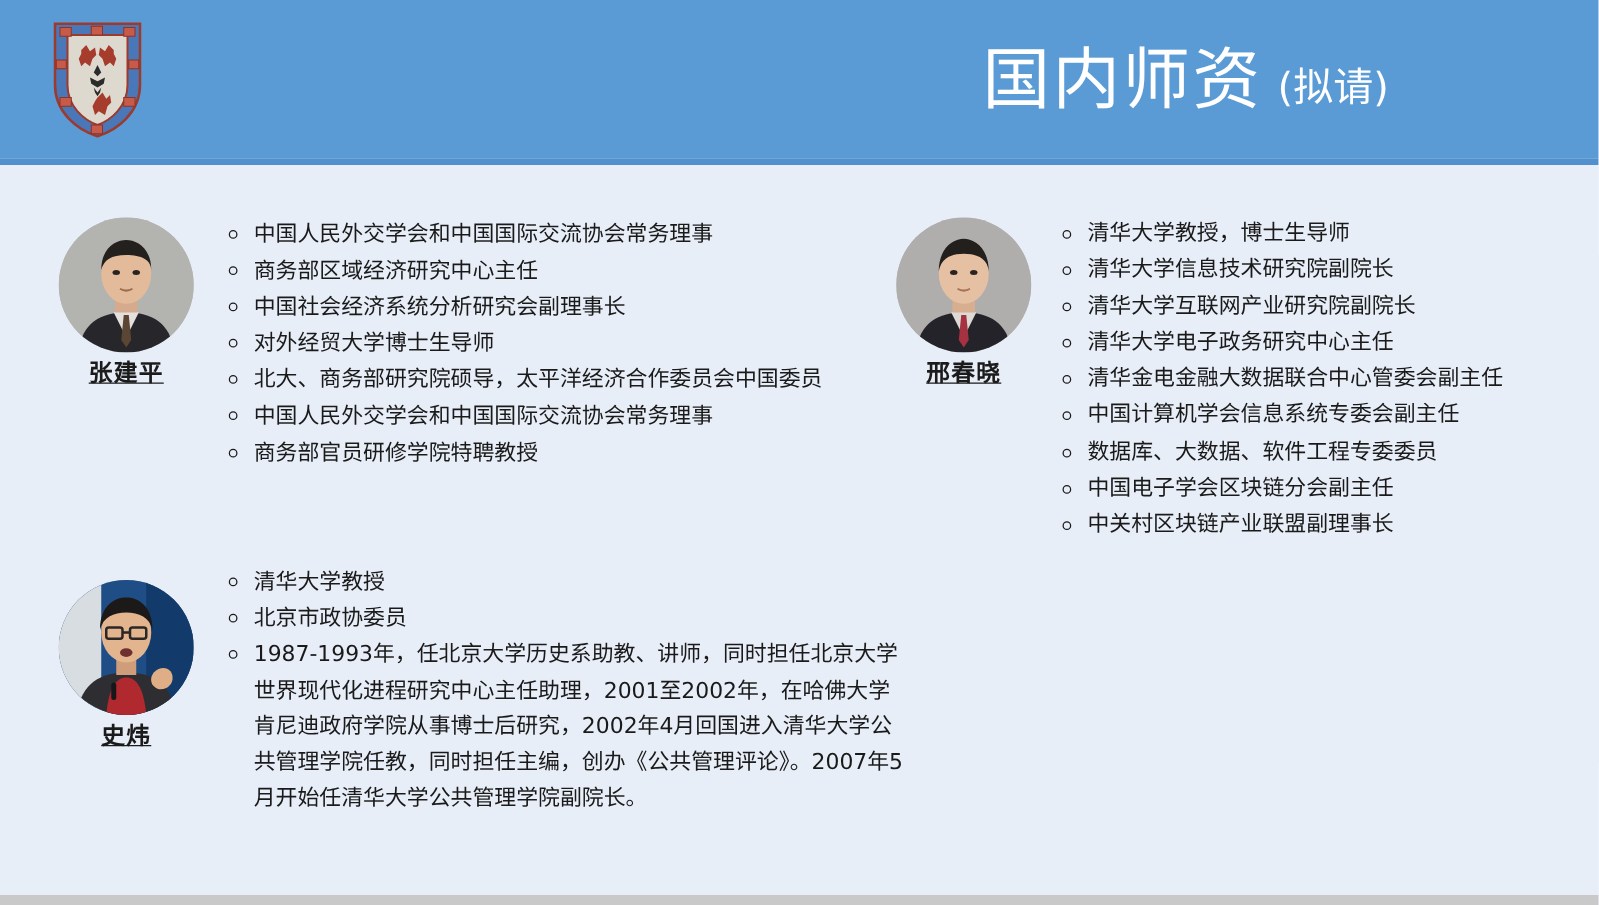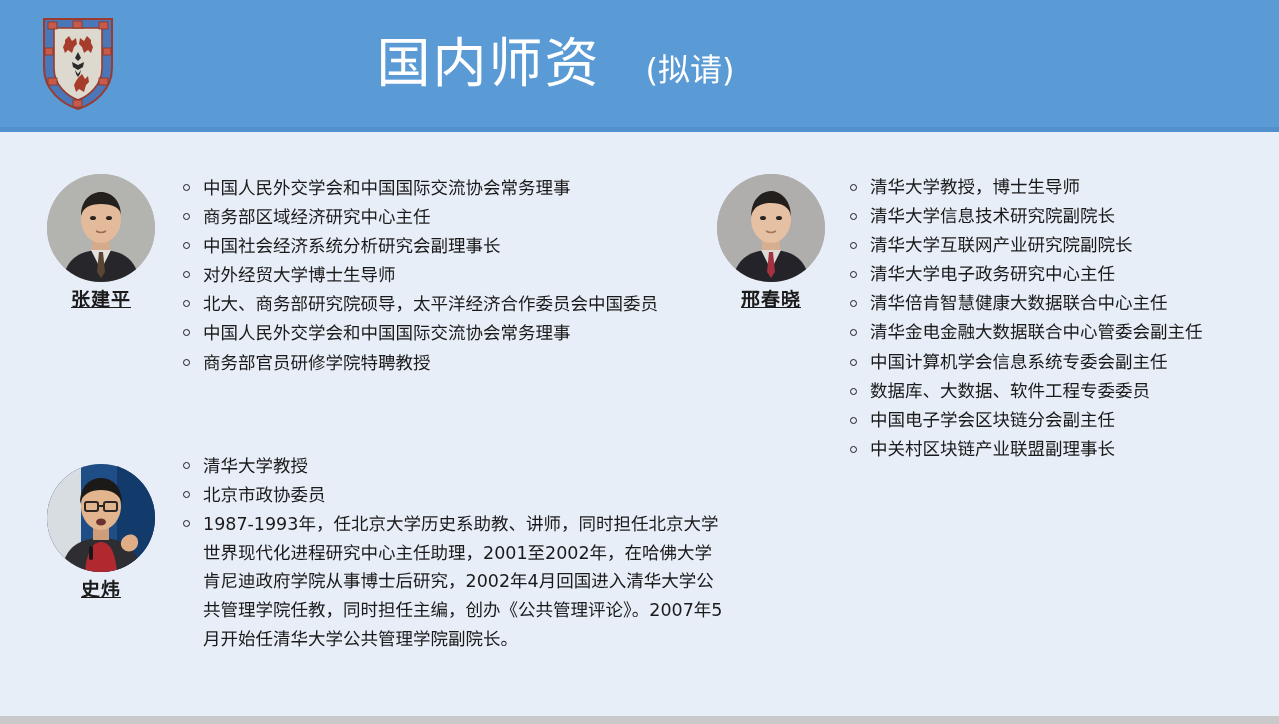"国内师资" .header-title { gap: 44px -> none; justify-content: center -> flex-end }
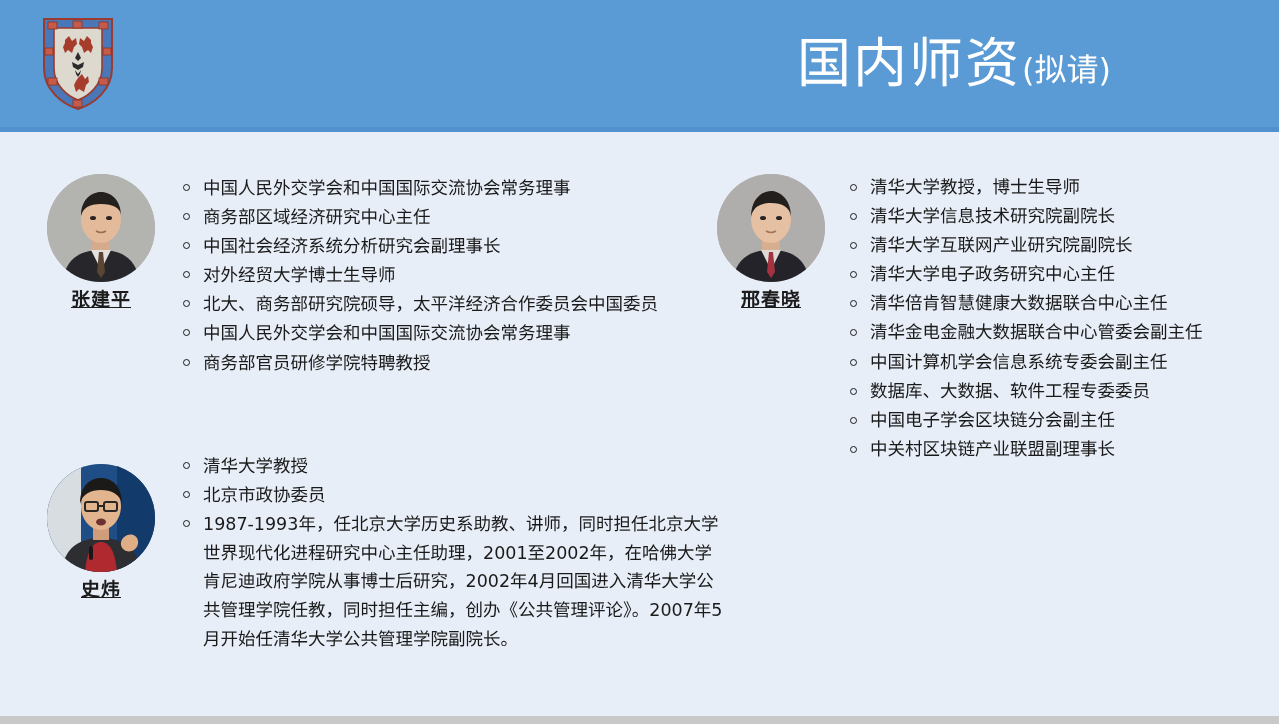"(拟请)" .title-sub { margin-left: 1px -> 12px }
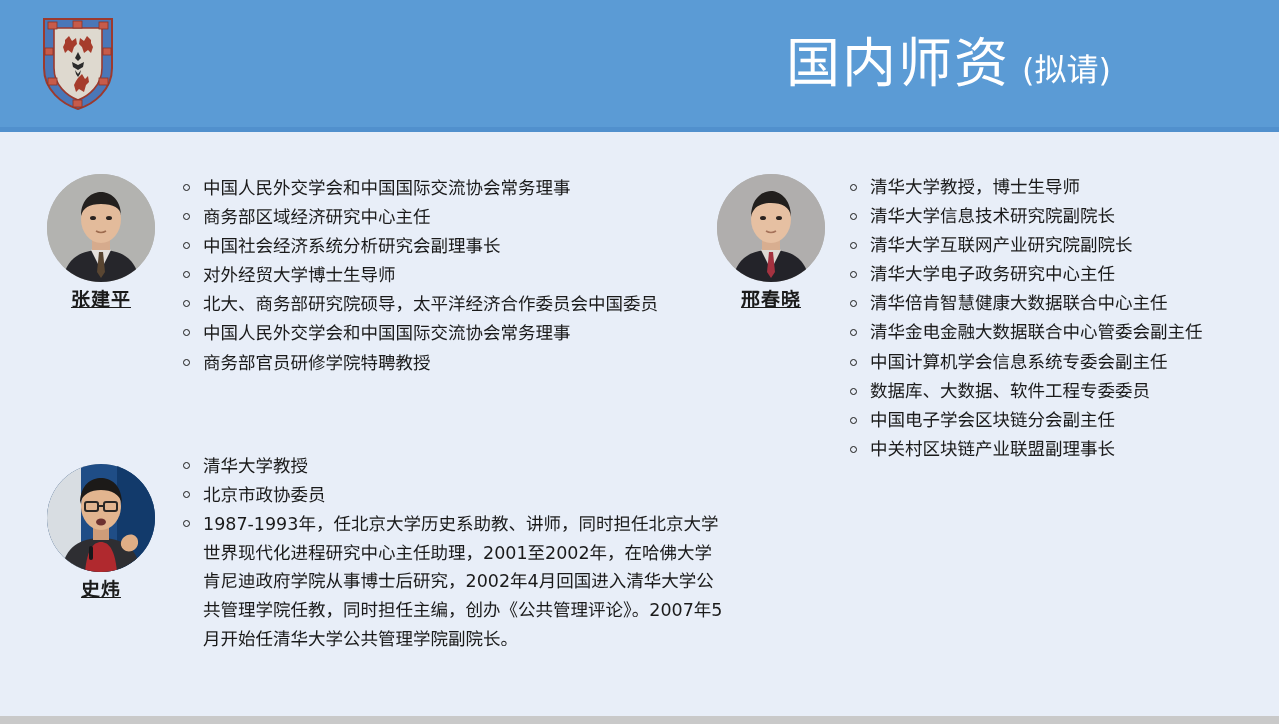"清华倍肯智慧健康大数据联合中心主任" li { html: <li>清华倍肯智慧健康大数据联合中心主任</li> -> none }
